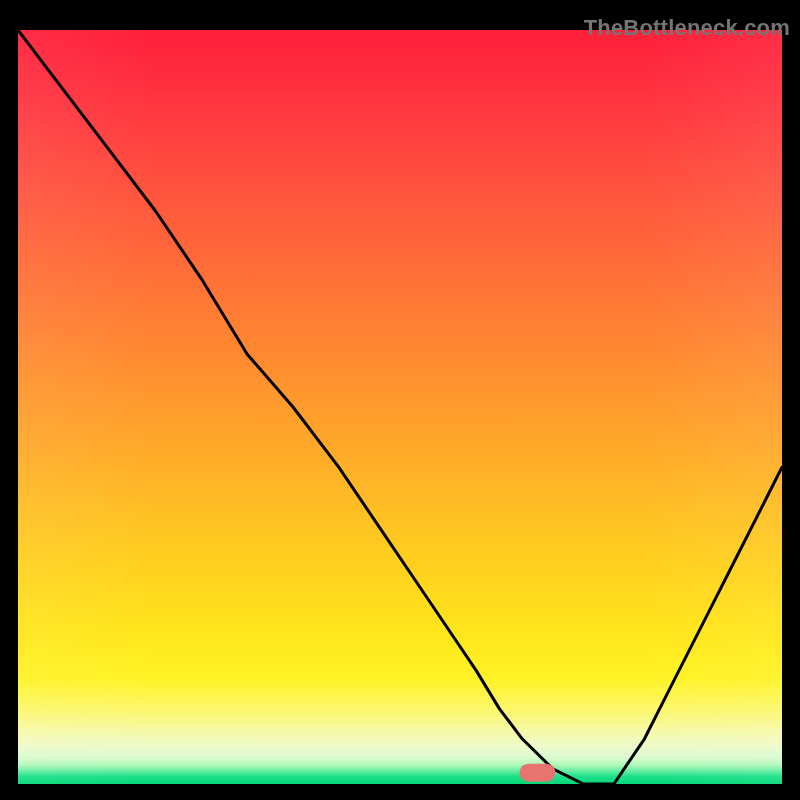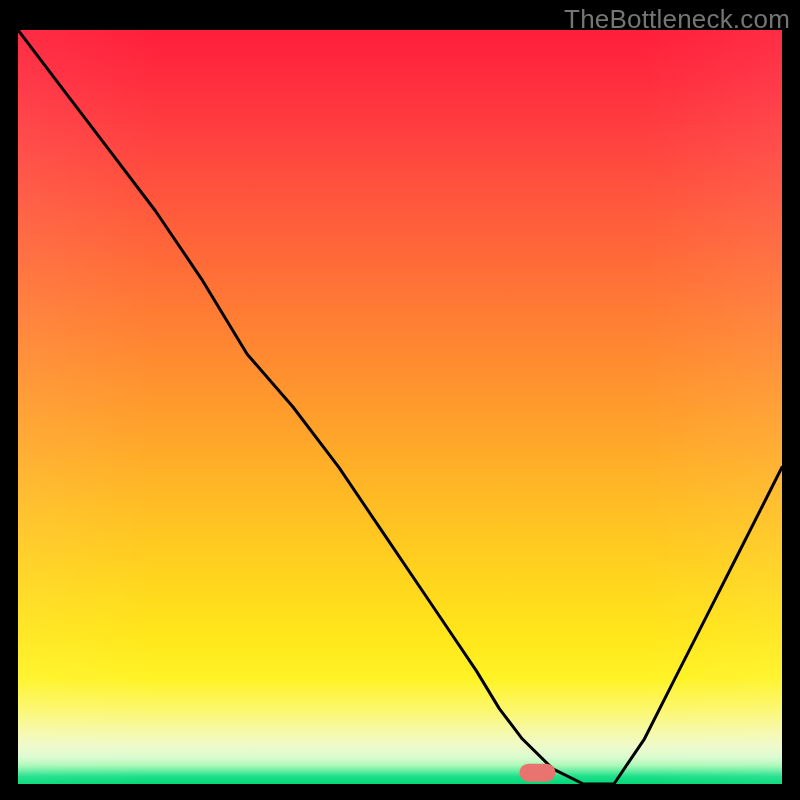"TheBottleneck.com" .watermark { font-size: 26px -> 22px; font-weight: 400 -> 700; top: 4px -> 15px }
